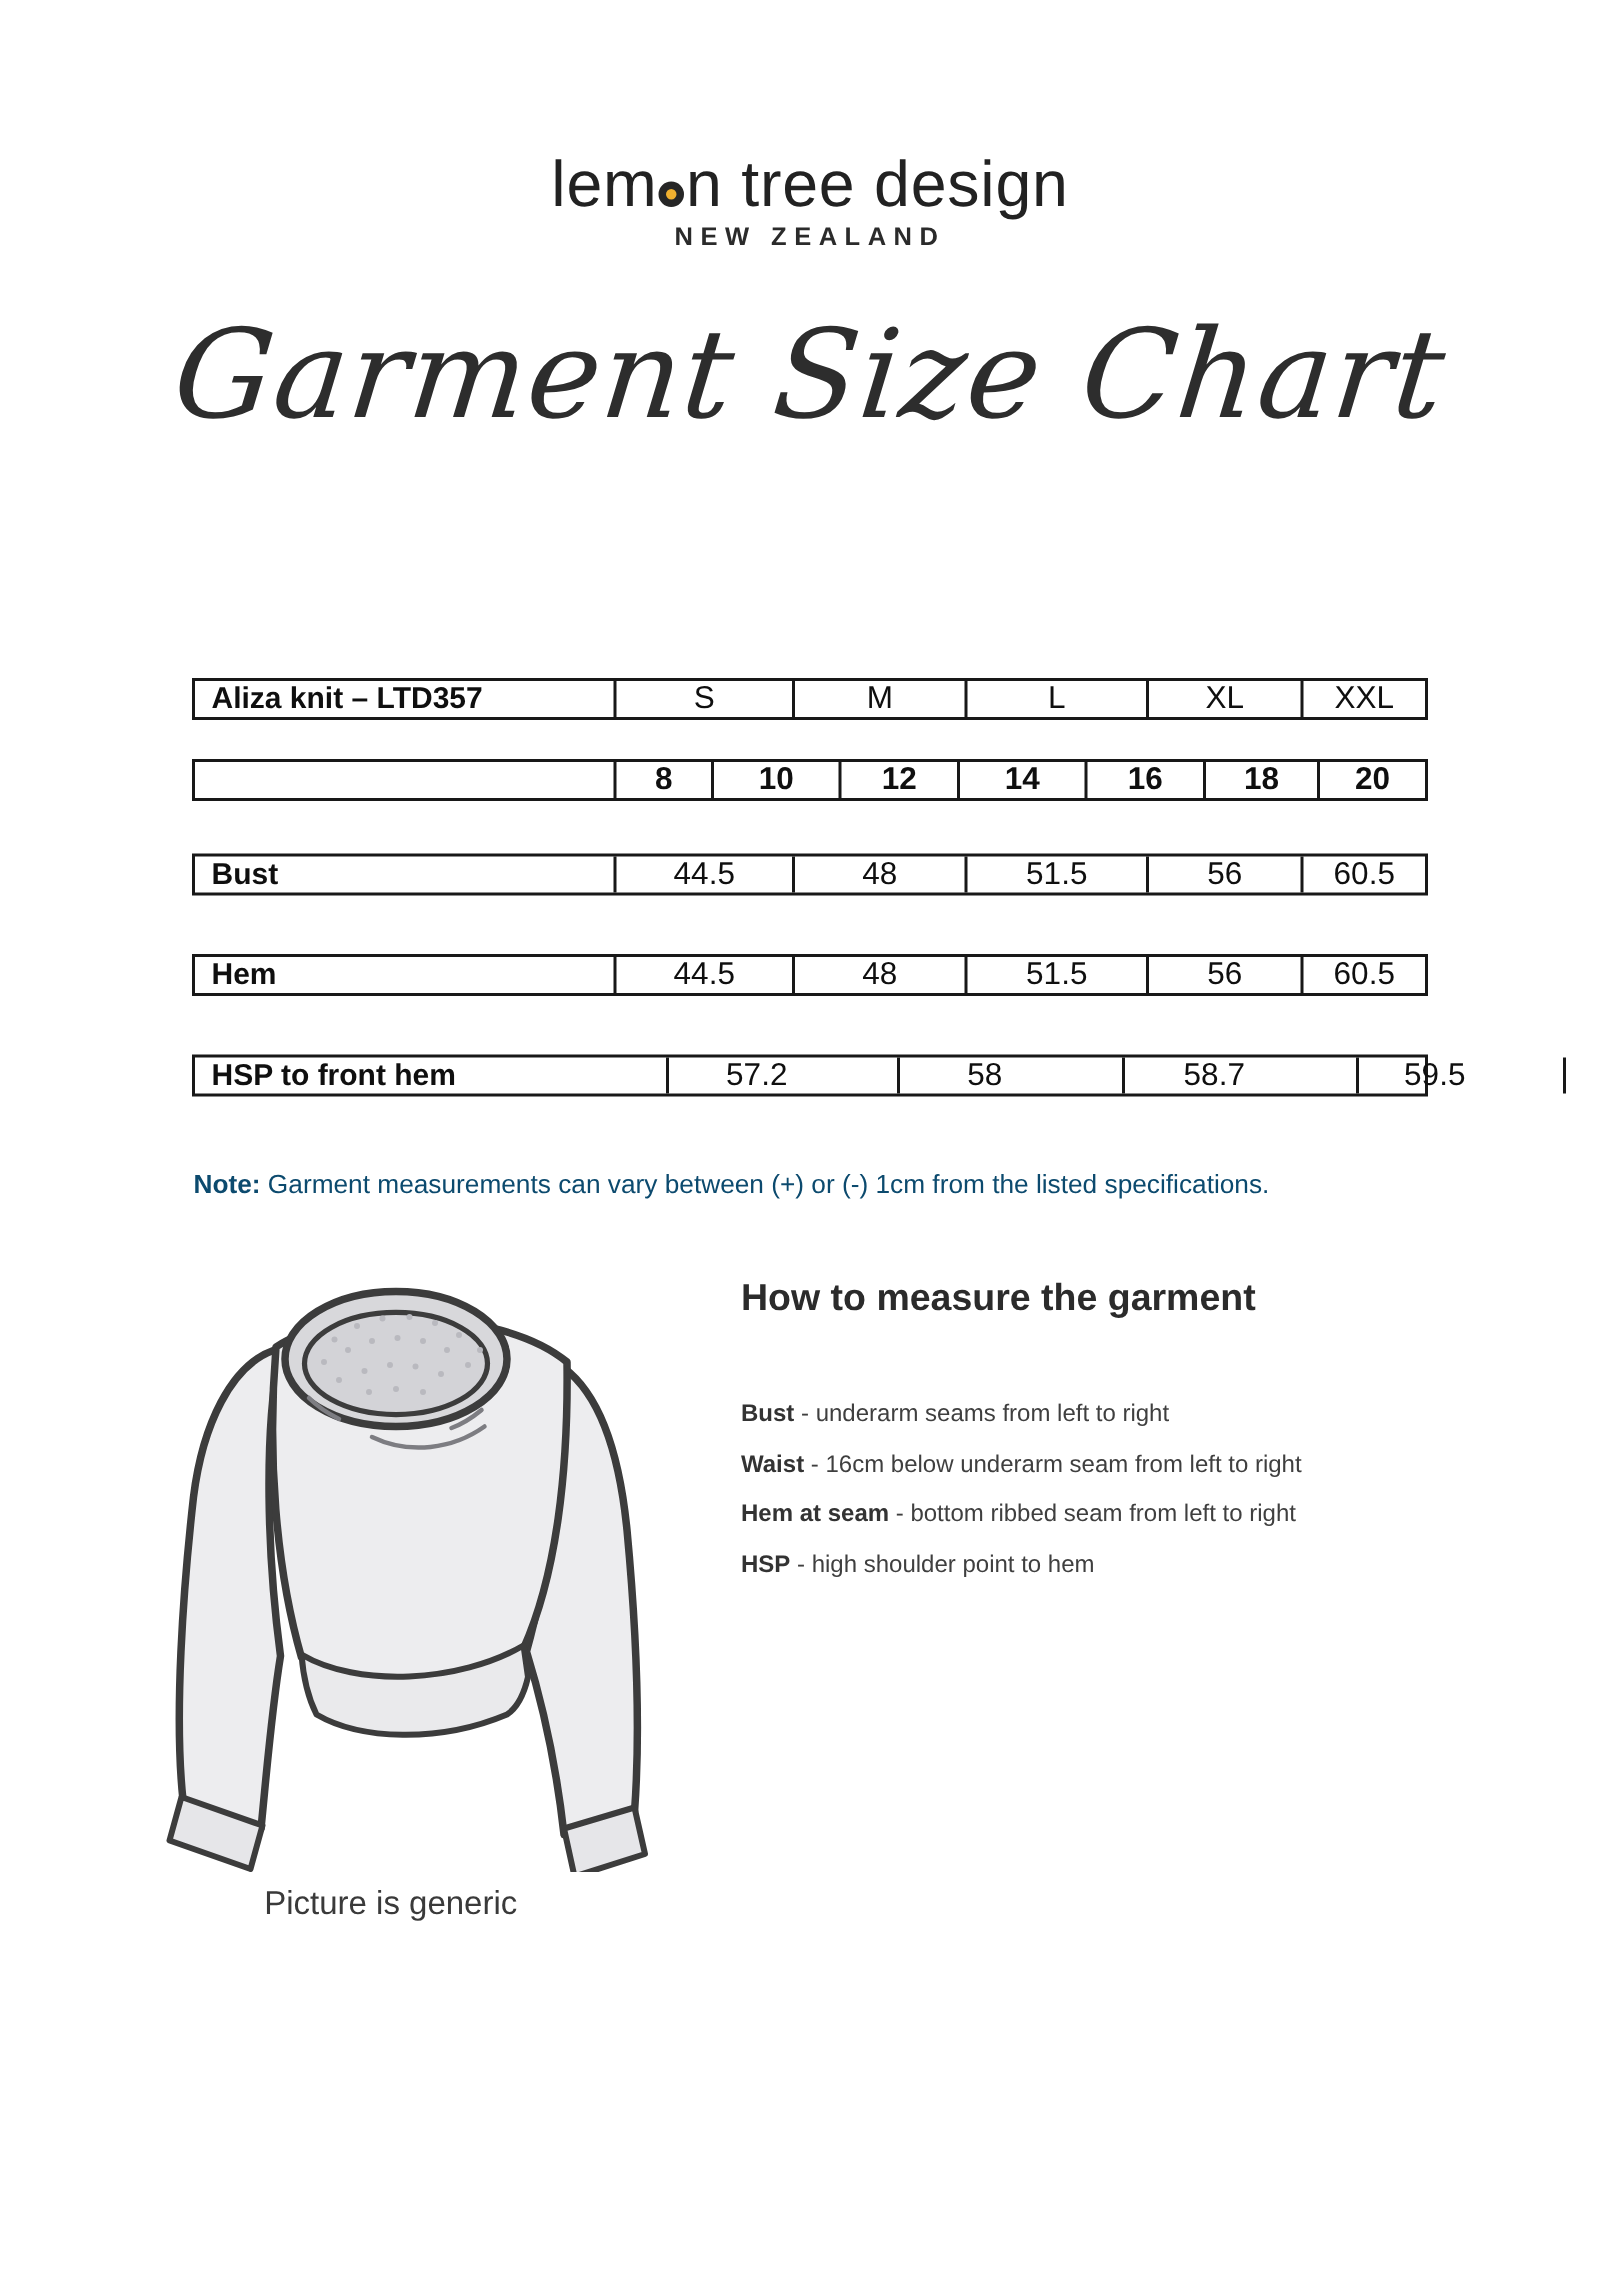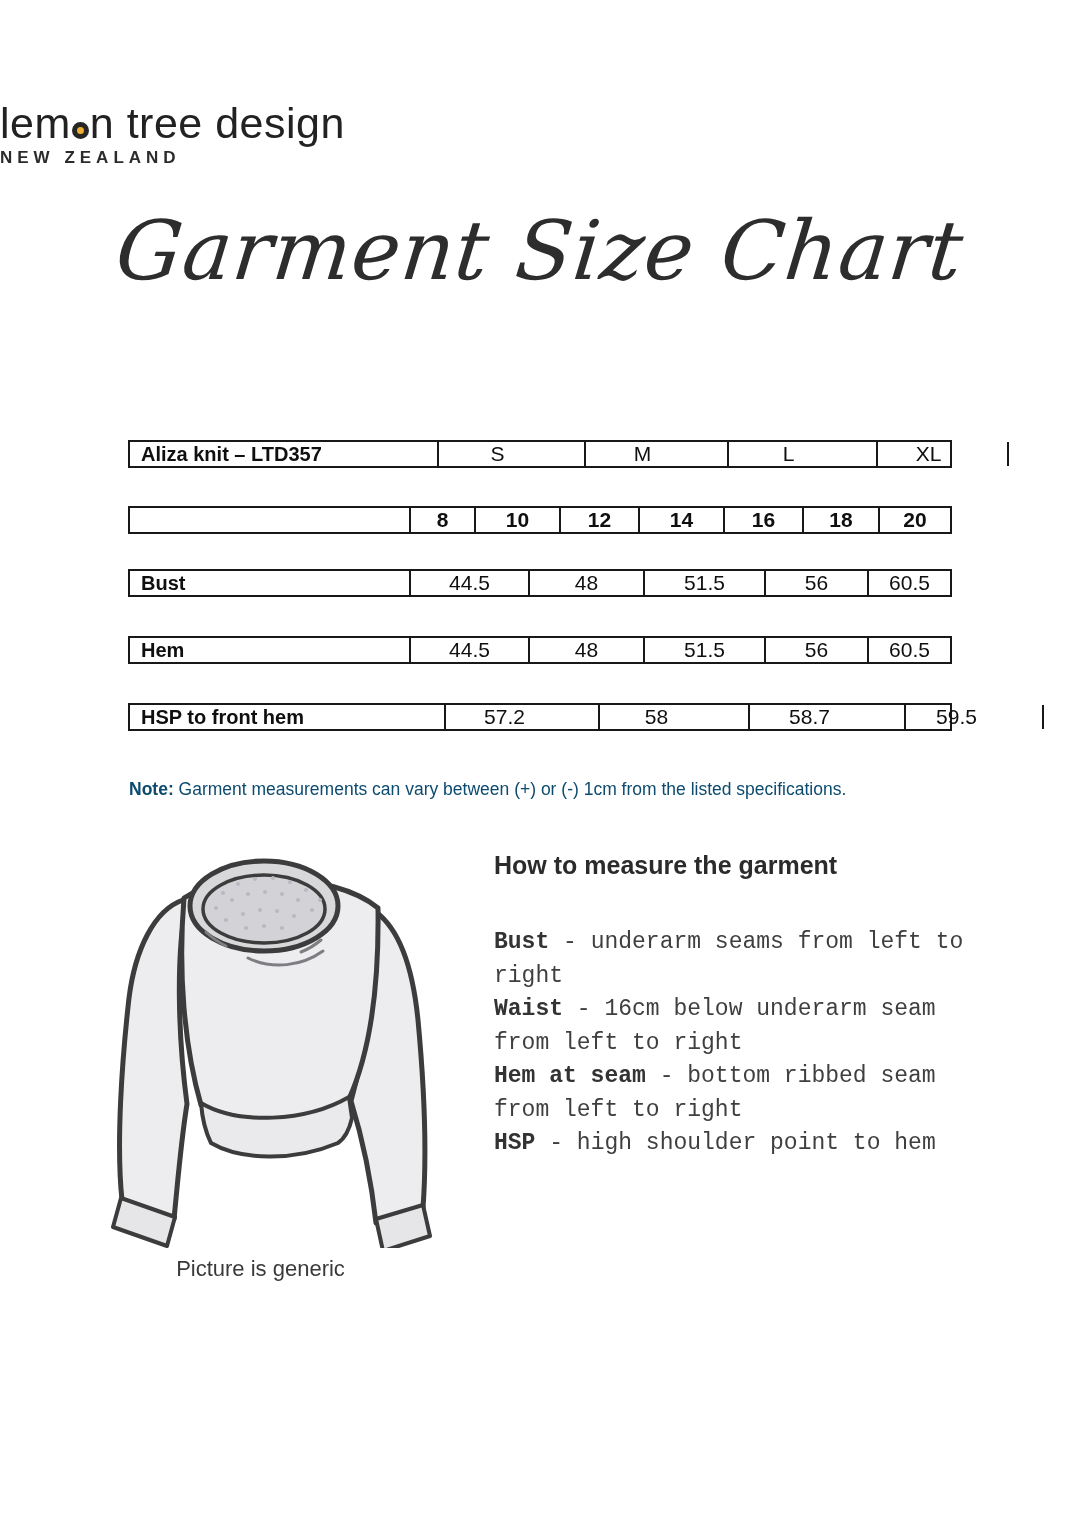"lem n tree design" .brand { text-align: left -> center }
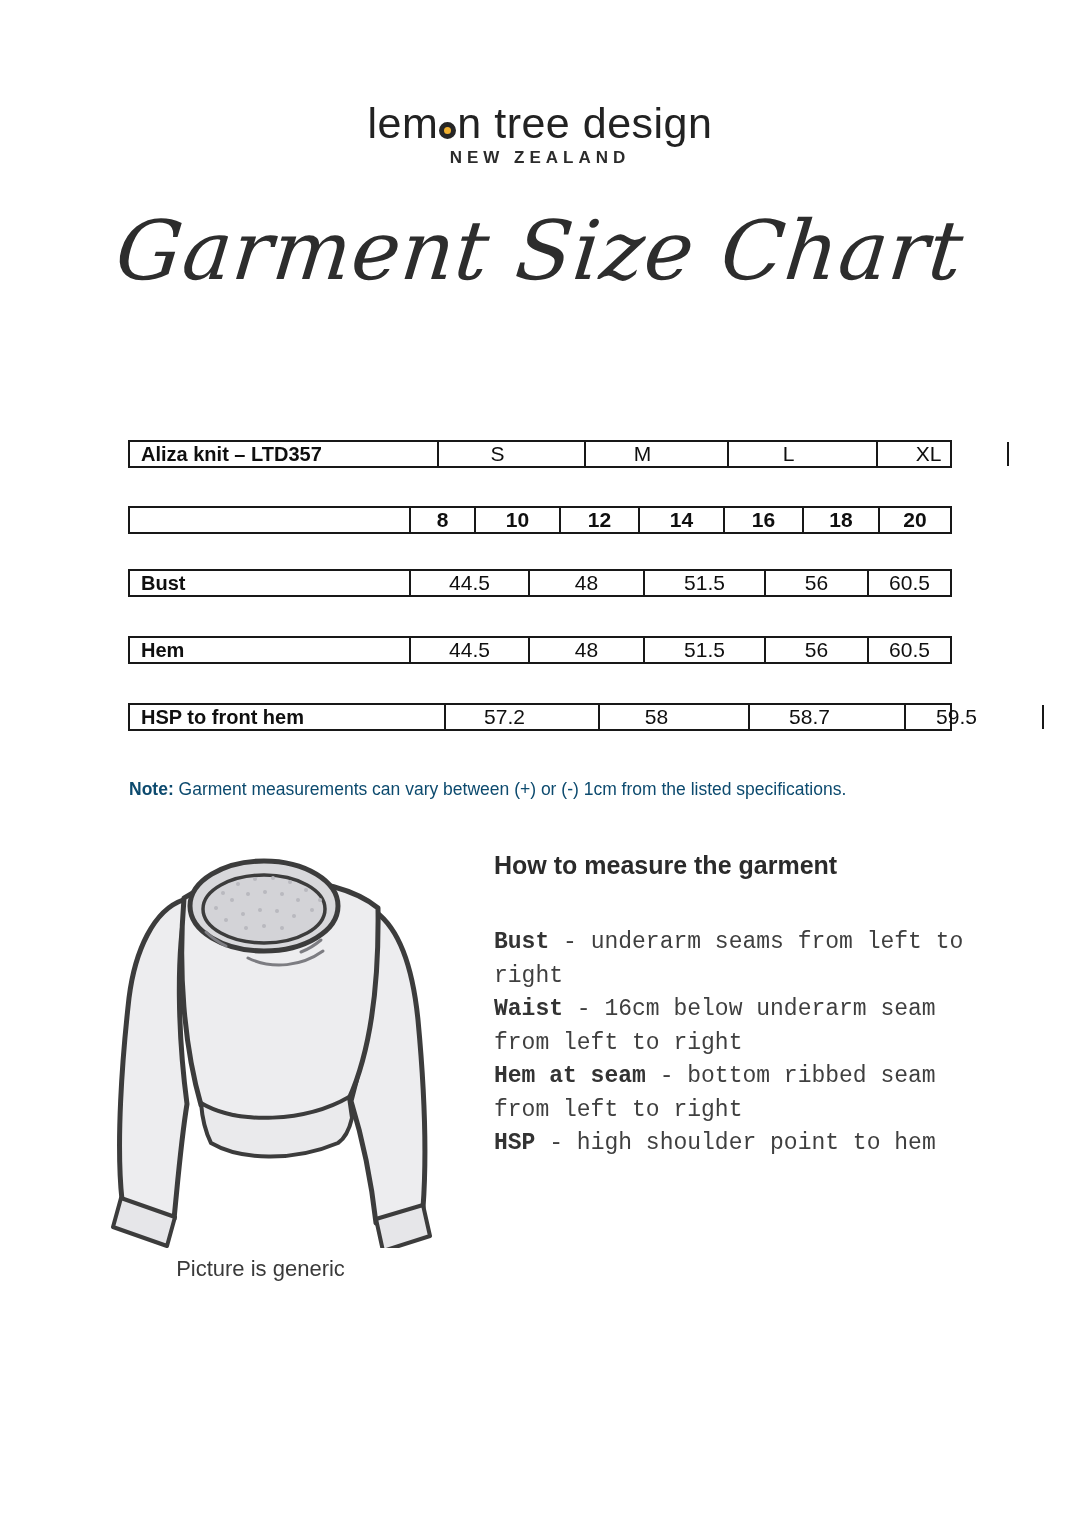"Aliza knit – LTD357" .r1 { gap: 28px -> none; top: 440px -> 452px }
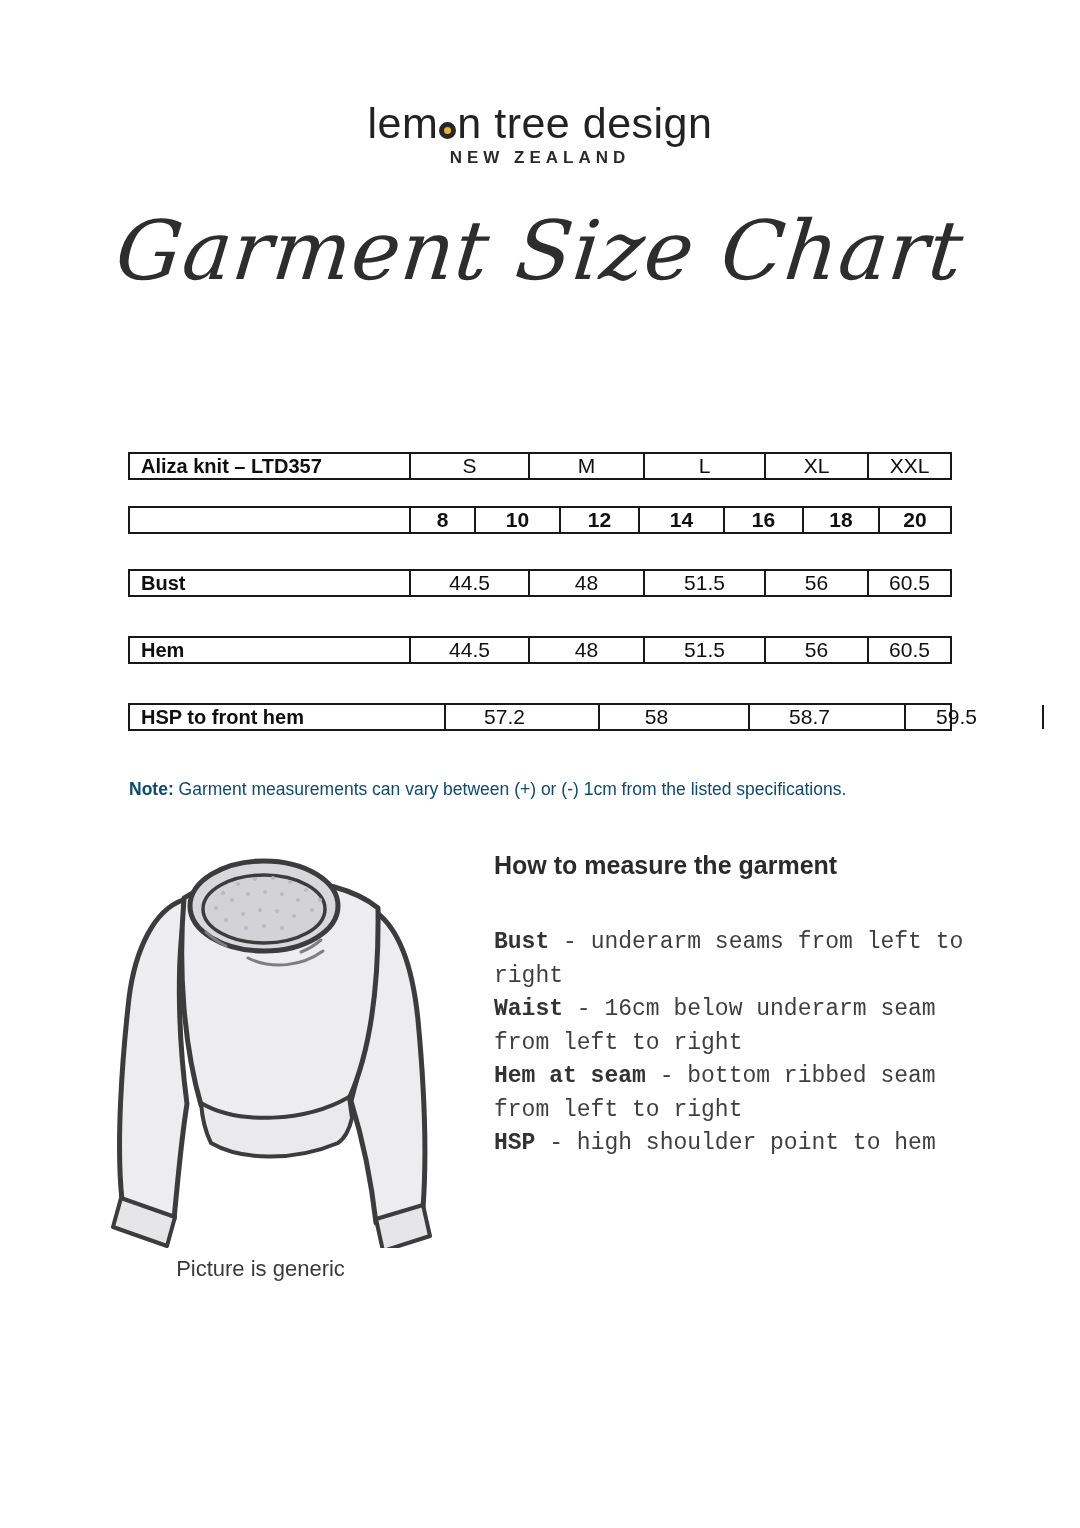"Bust - underarm seams from" .measure-list { font-family: Liberation Mono, monospace -> none; font-size: 23px -> 16px }
